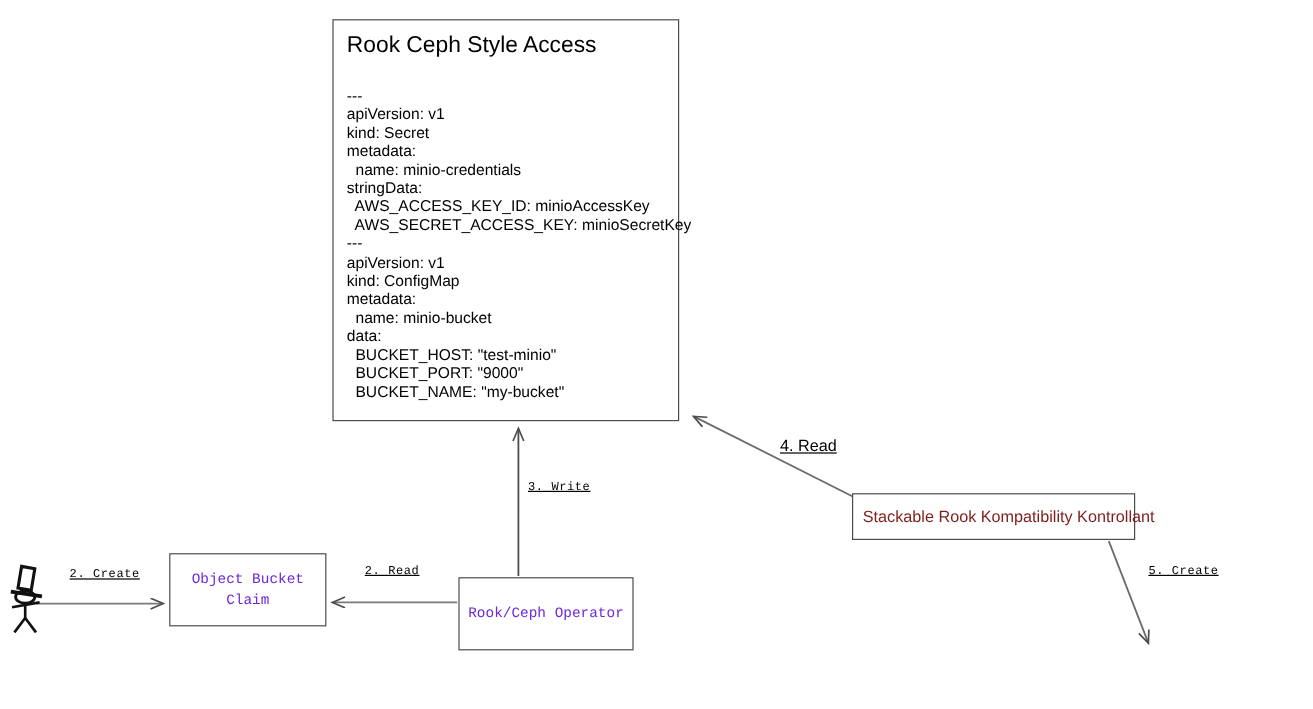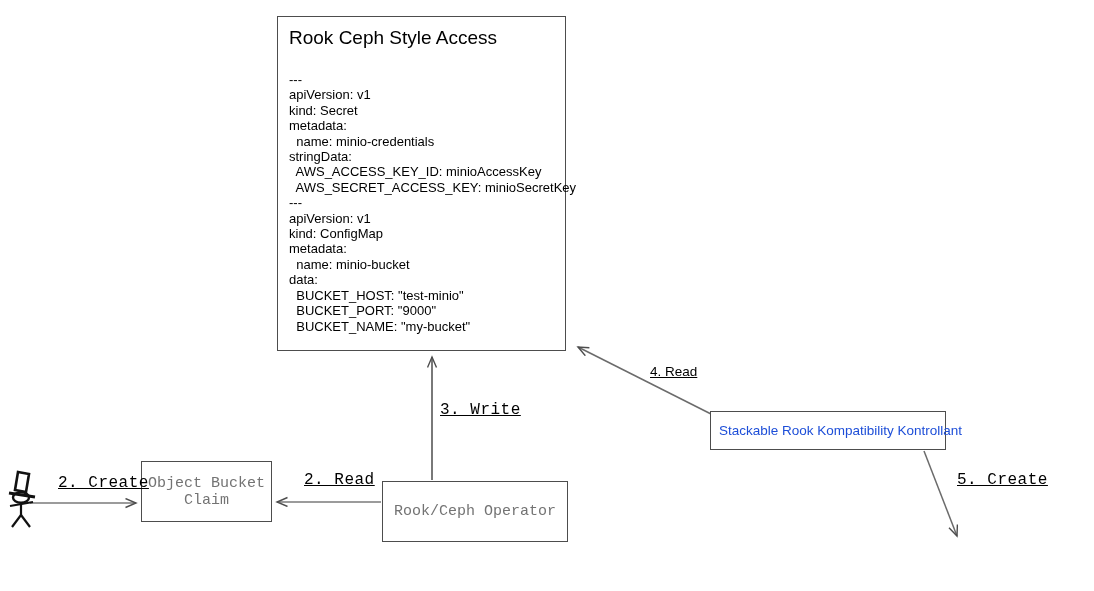"3. Write" .edge-label.mono { font-size: 16px -> 10px }
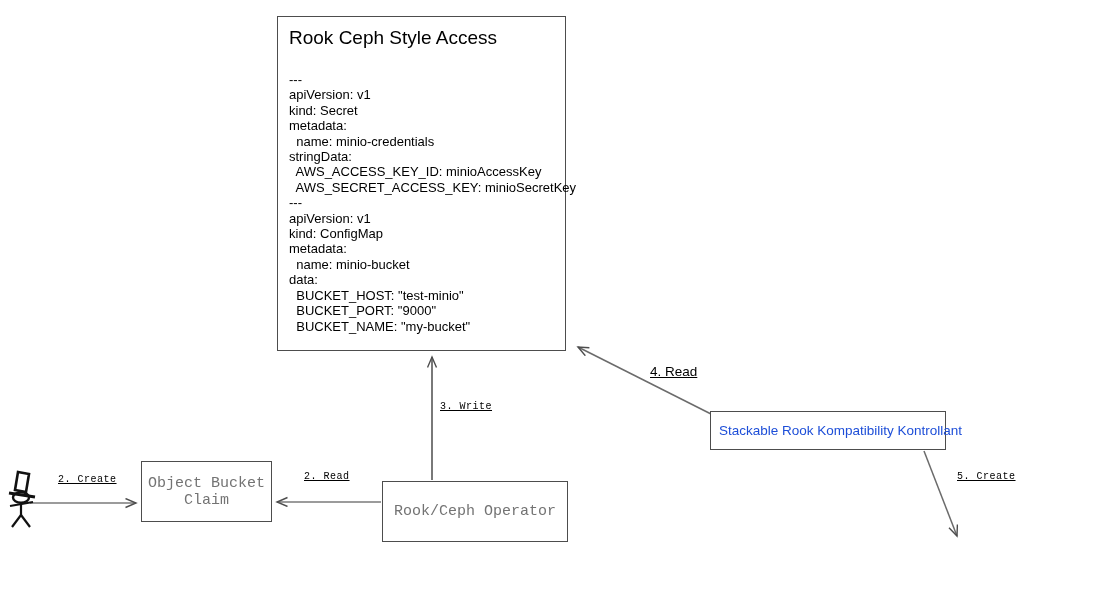"Stackable Rook Kompatibility Kontrollant" #srkk-box { color: #1d4ed8 -> #7f1d1d }
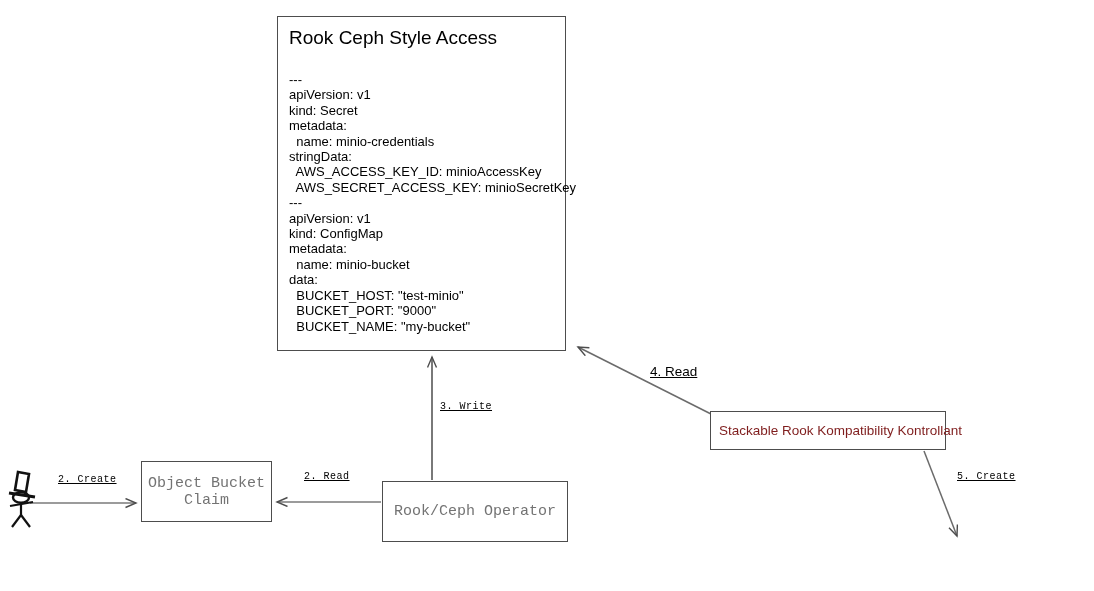"Object Bucket" .mono-node { color: #737373 -> #6d28d9; font-size: 15px -> 12px }
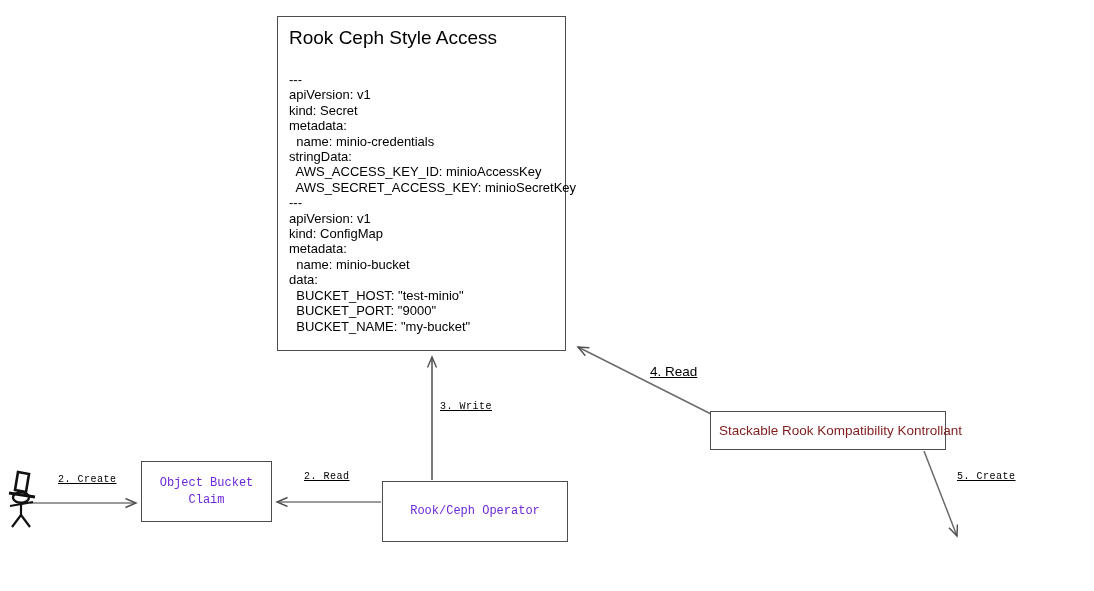"Rook/Ceph Operator" #operator-box { width: 186px -> 146px }
